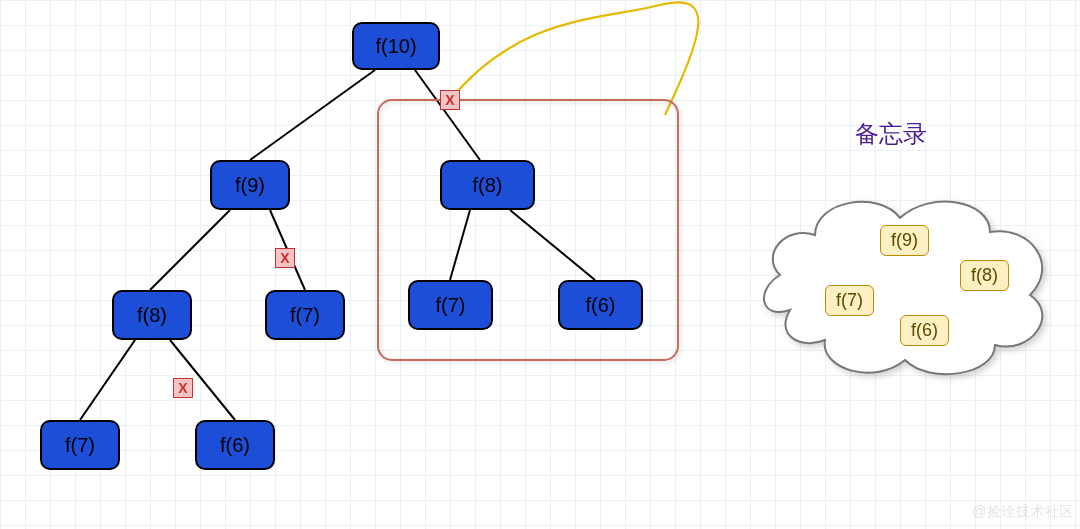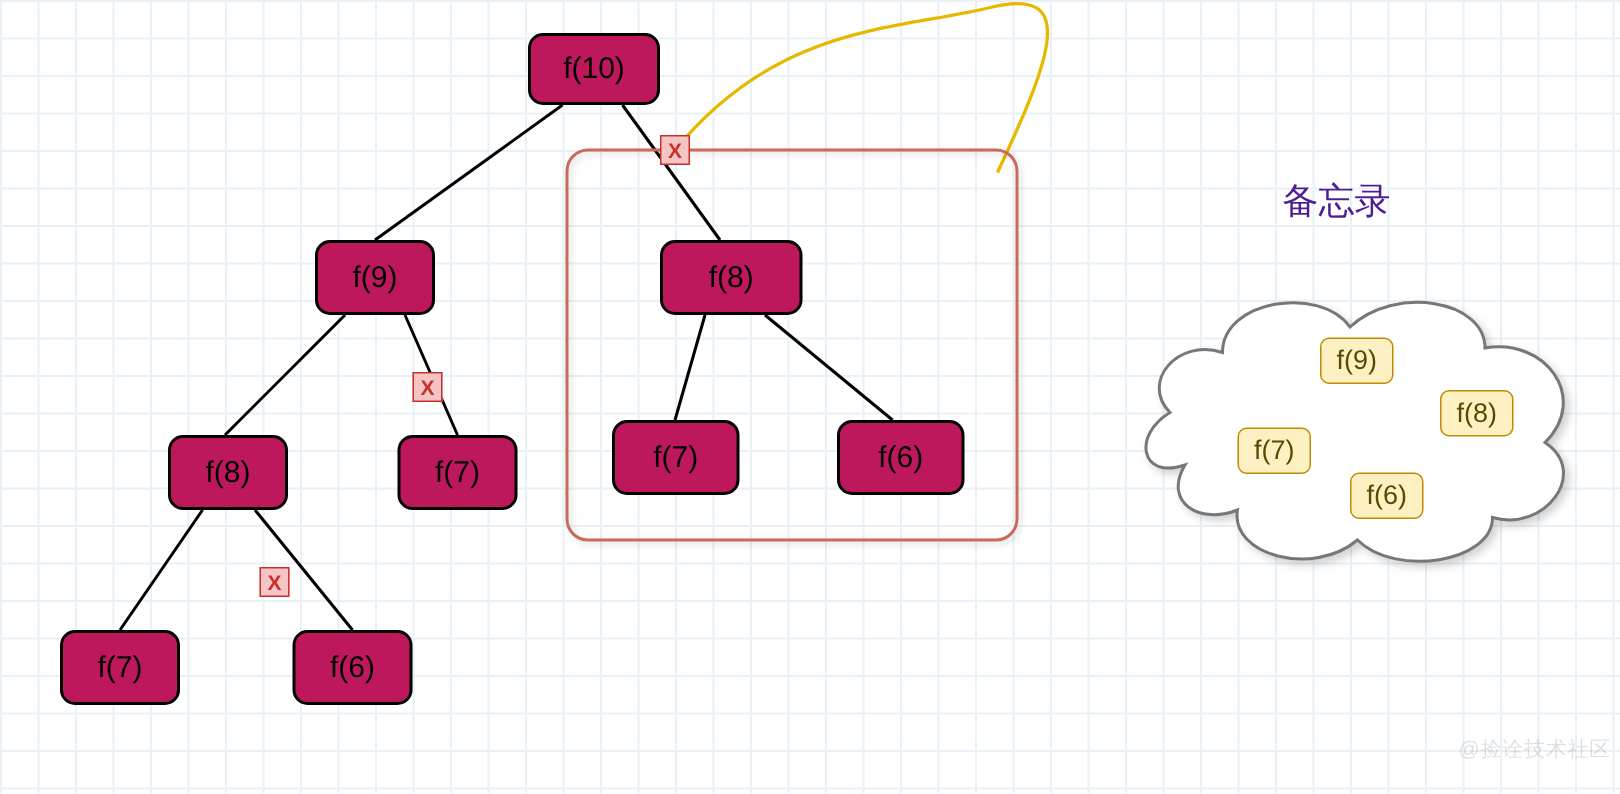"f(10)" .node { background: #be185d -> #1d4ed8 }
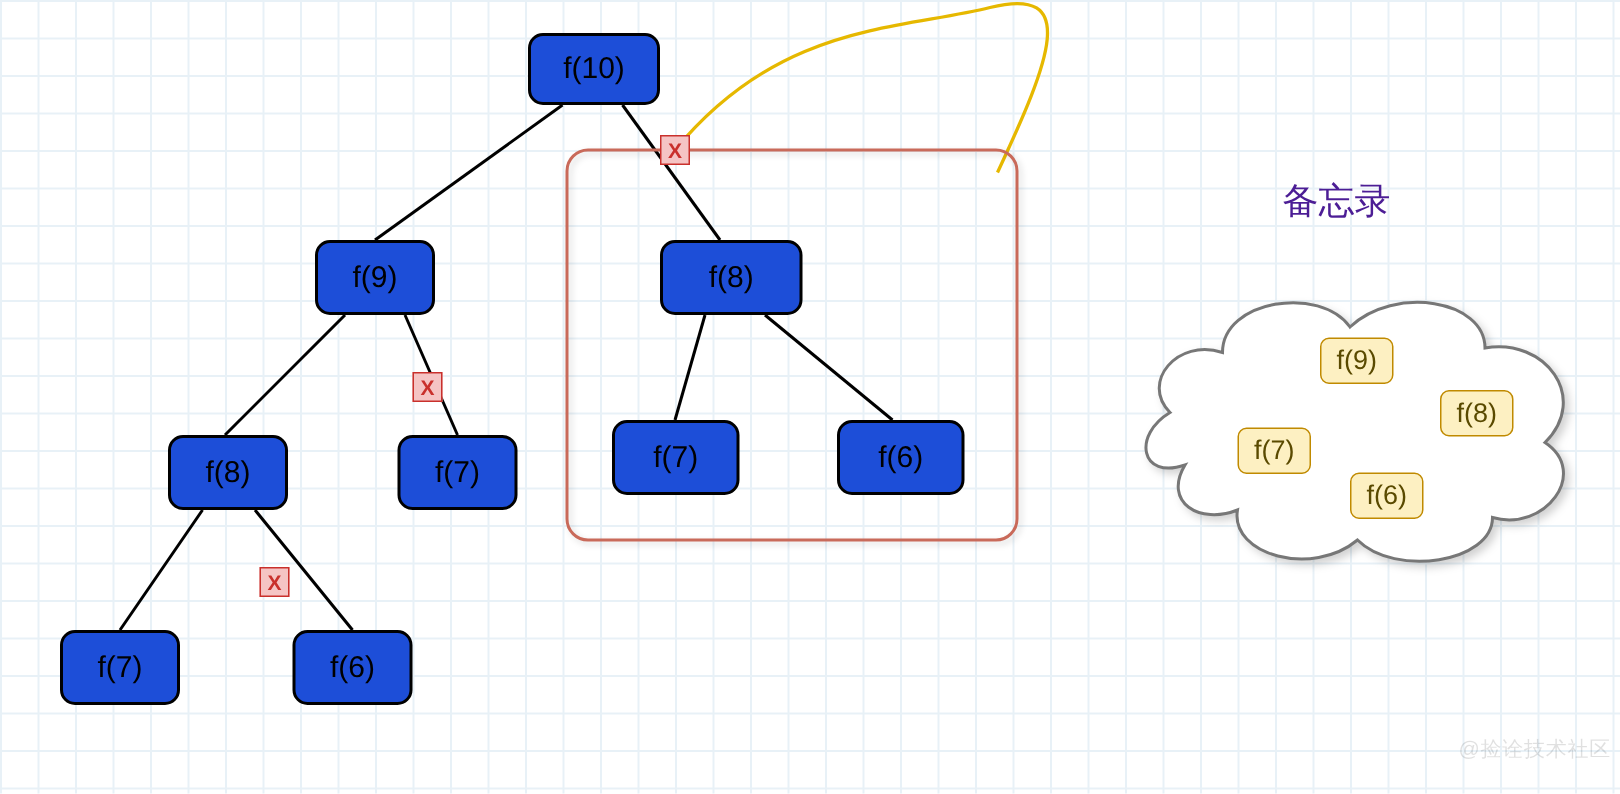"@捡诠技术社区" .watermark { bottom: 20px -> 8px }
